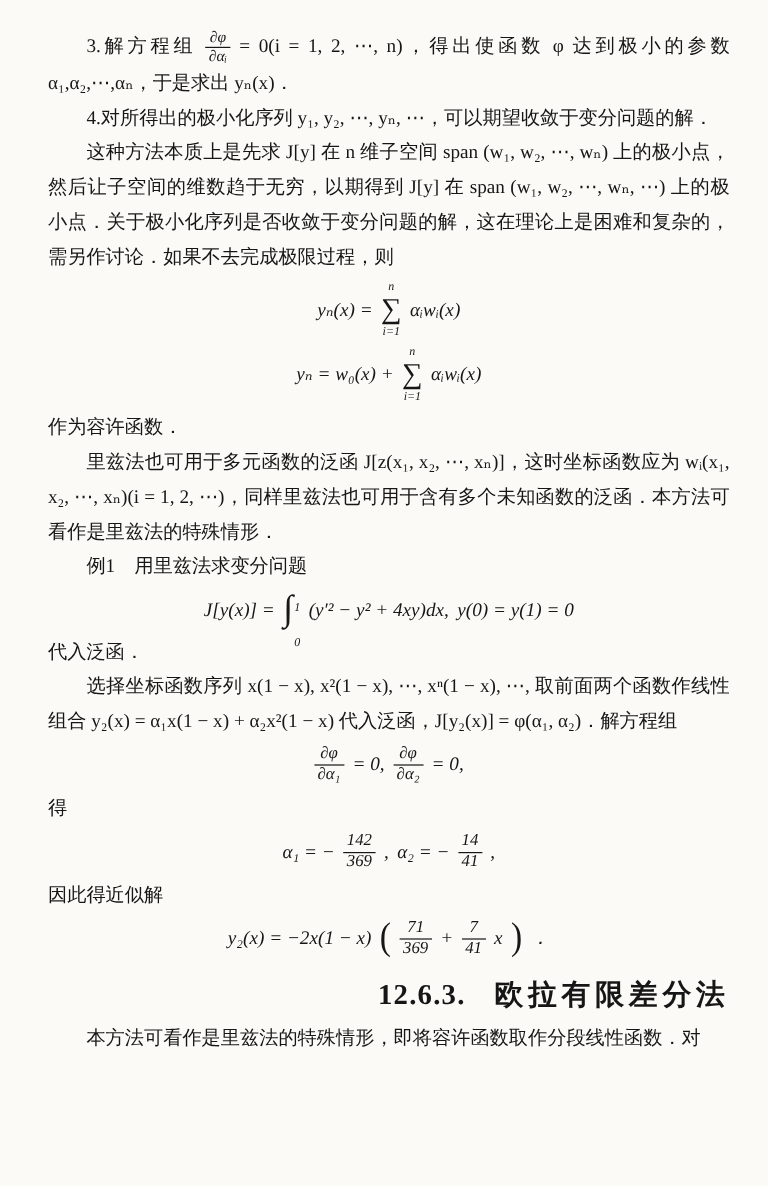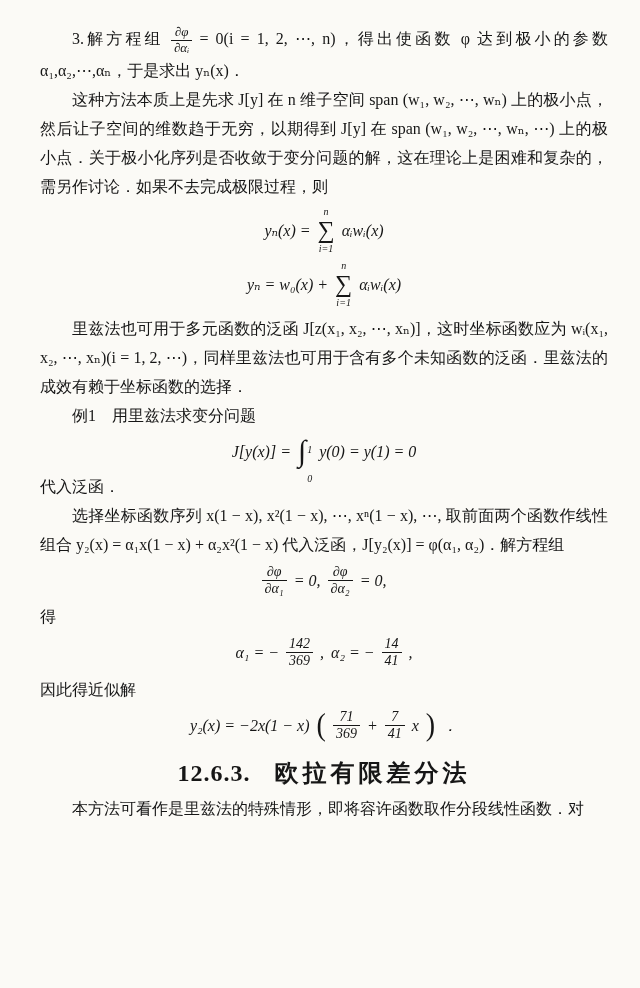"4.对所得出的极小化序列 y₁, y₂, ⋯, yₙ," p.para { html: none -> <p>4.对所得出的极小化序列 y₁, y₂, ⋯, yₙ, ⋯，可以期望收敛于变分问题的解．</p> }
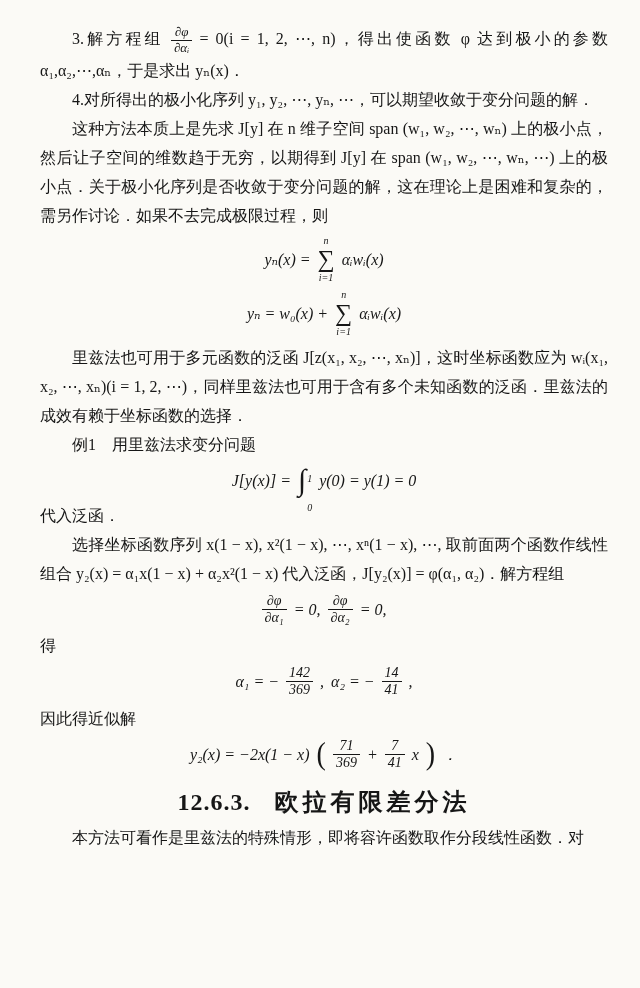"作为容许函数．" p.para { html: none -> <p>作为容许函数．</p> }
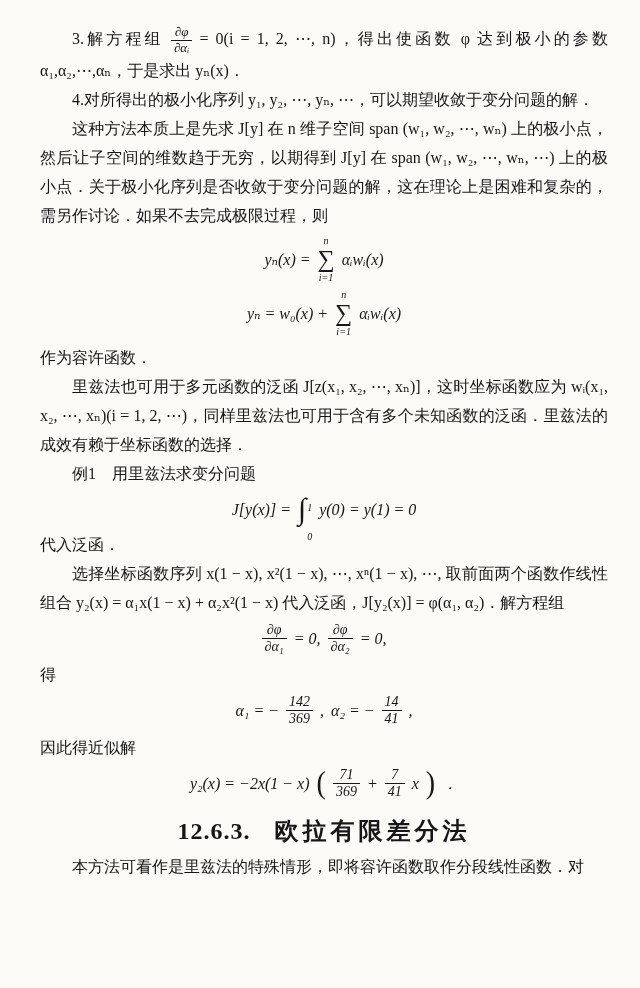"里兹法也可用于多元函数的泛函 J[z(x₁, x₂, ⋯," p.para { text: 里兹法的成效有赖于坐标函数的选择 -> 本方法可看作是里兹法的特殊情形 }
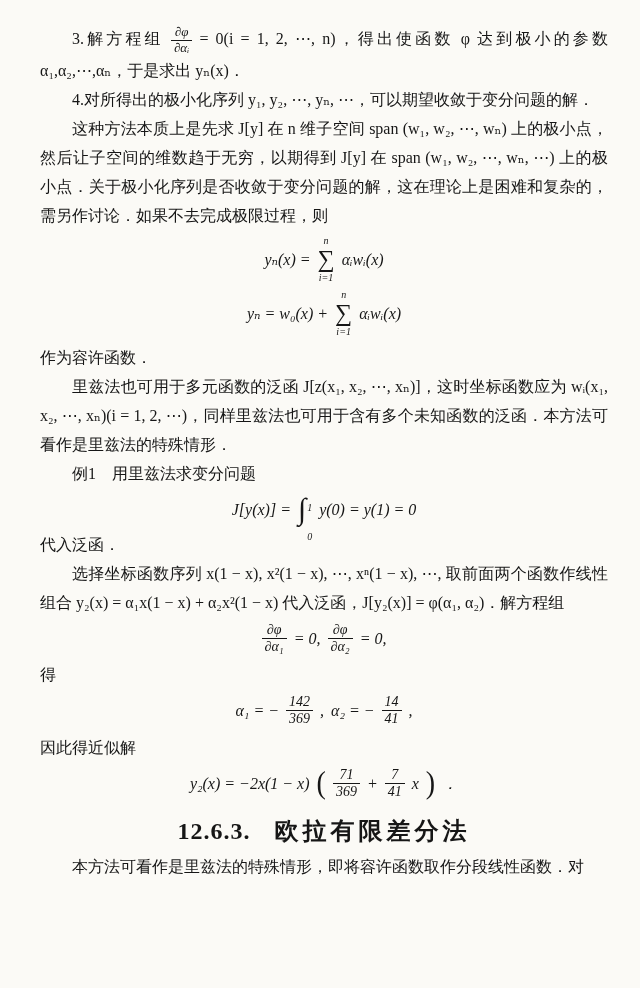"(y′² − y² + 4xy)dx," span.mi { html: none -> <span>(y′² − y² + 4xy)dx,</span> }
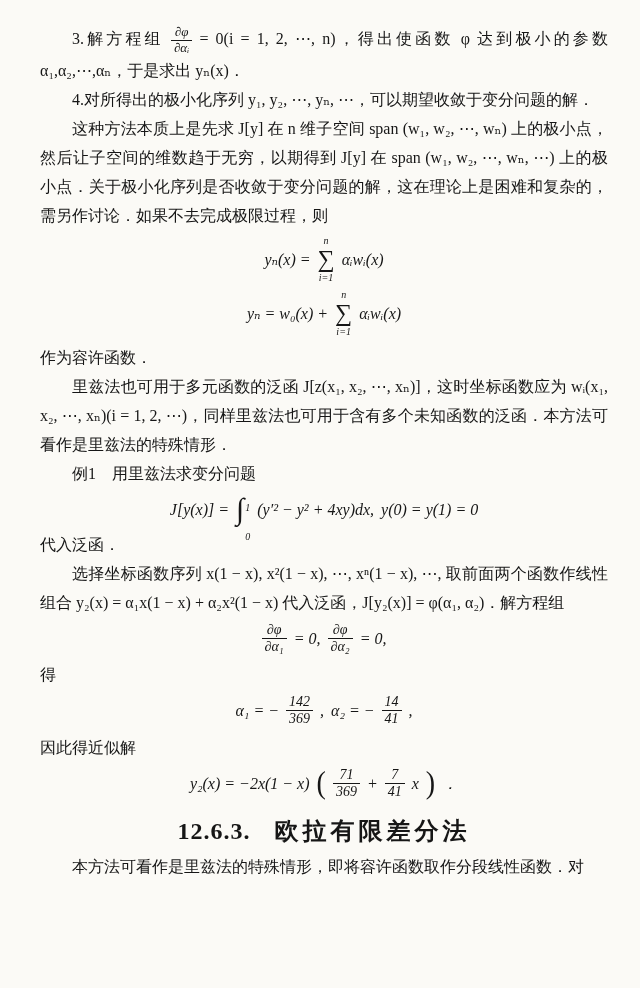"12.6.3. 欧拉有限差分法" .heading { text-align: center -> right }
